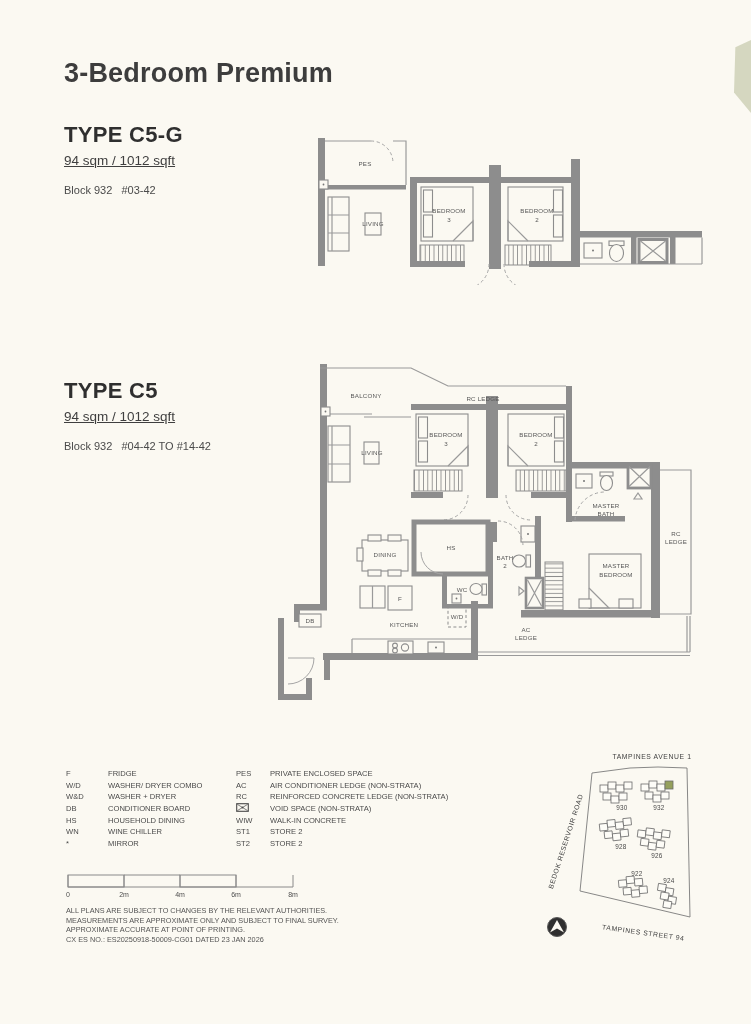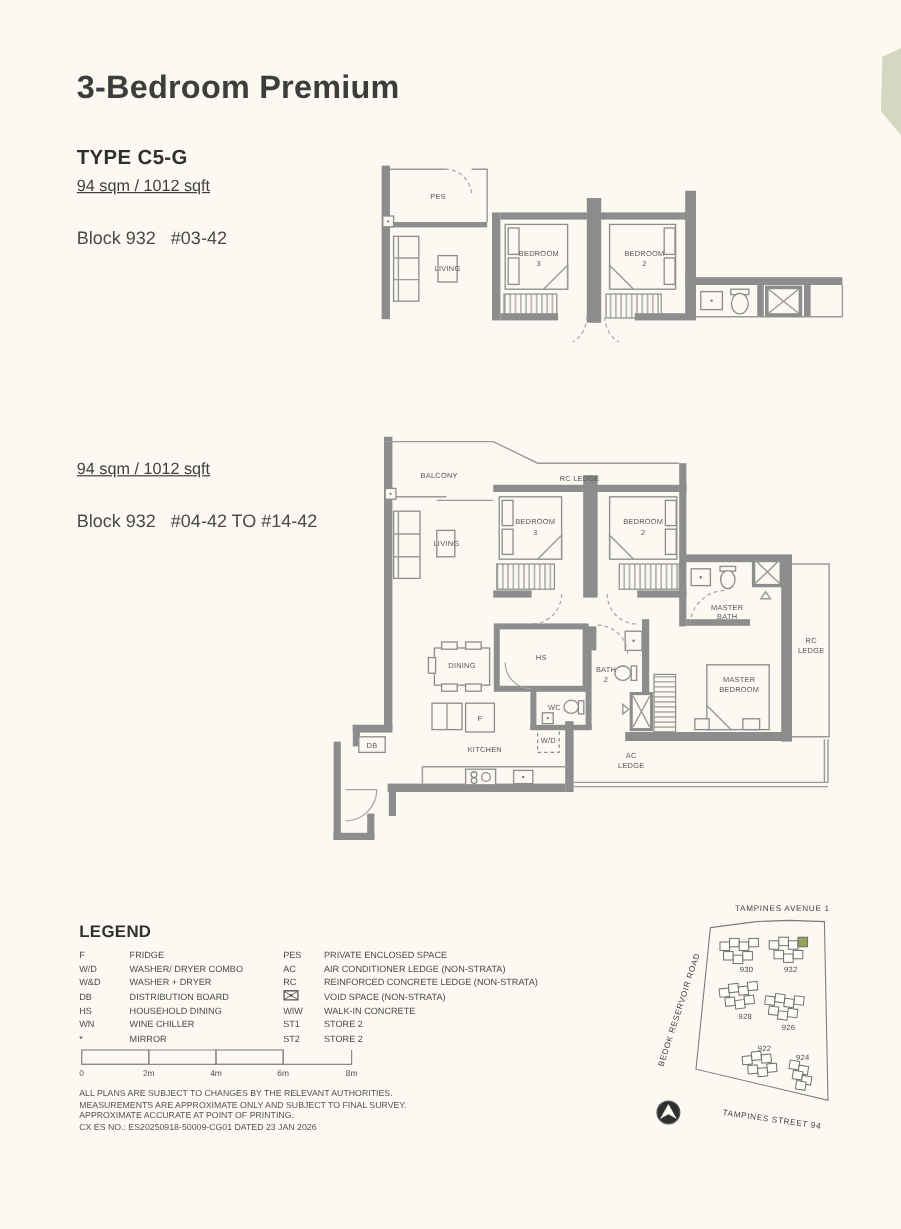"TYPE C5-G" .unit-type { font-size: 17px -> 22px }
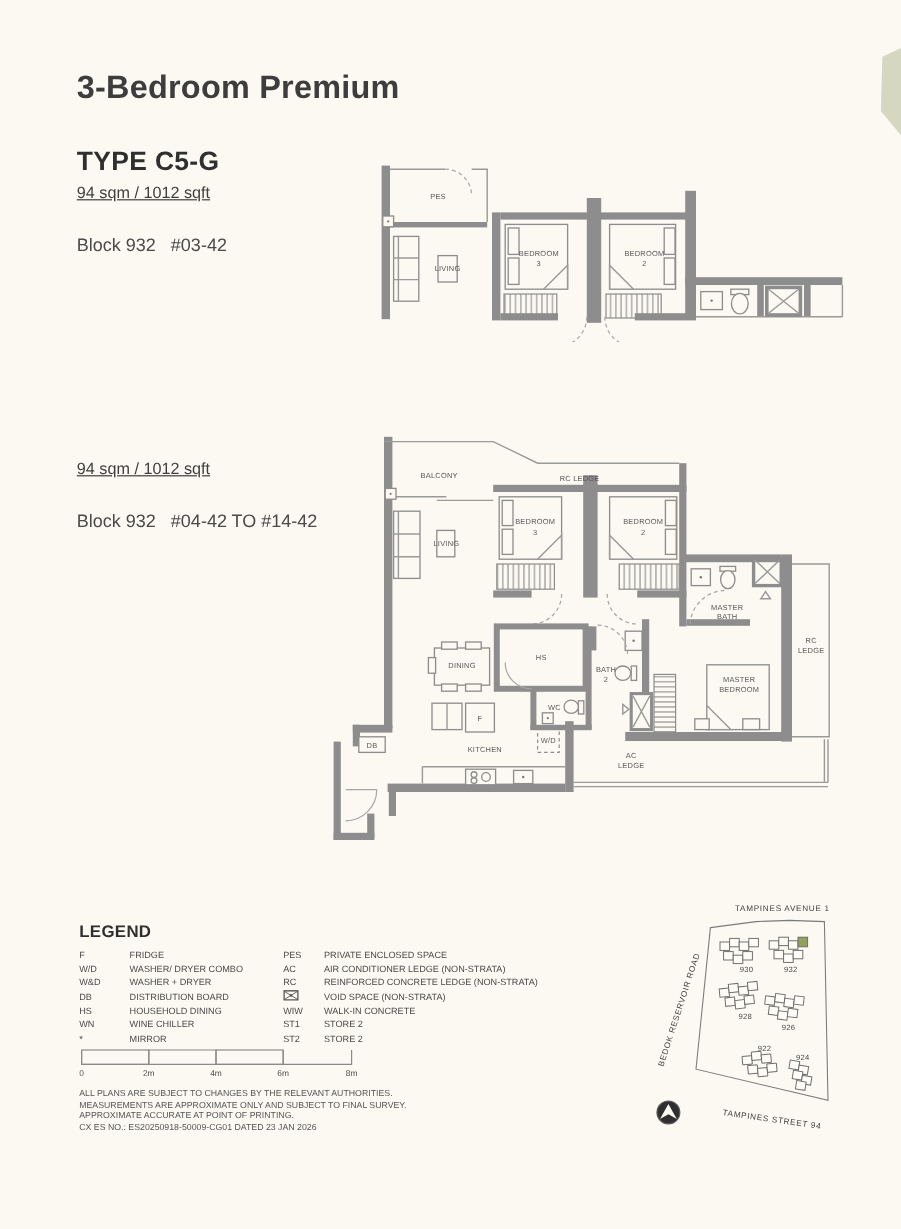"Block 932 #03-42" .unit-block { font-size: 15px -> 11px; margin-top: 28px -> 16px }
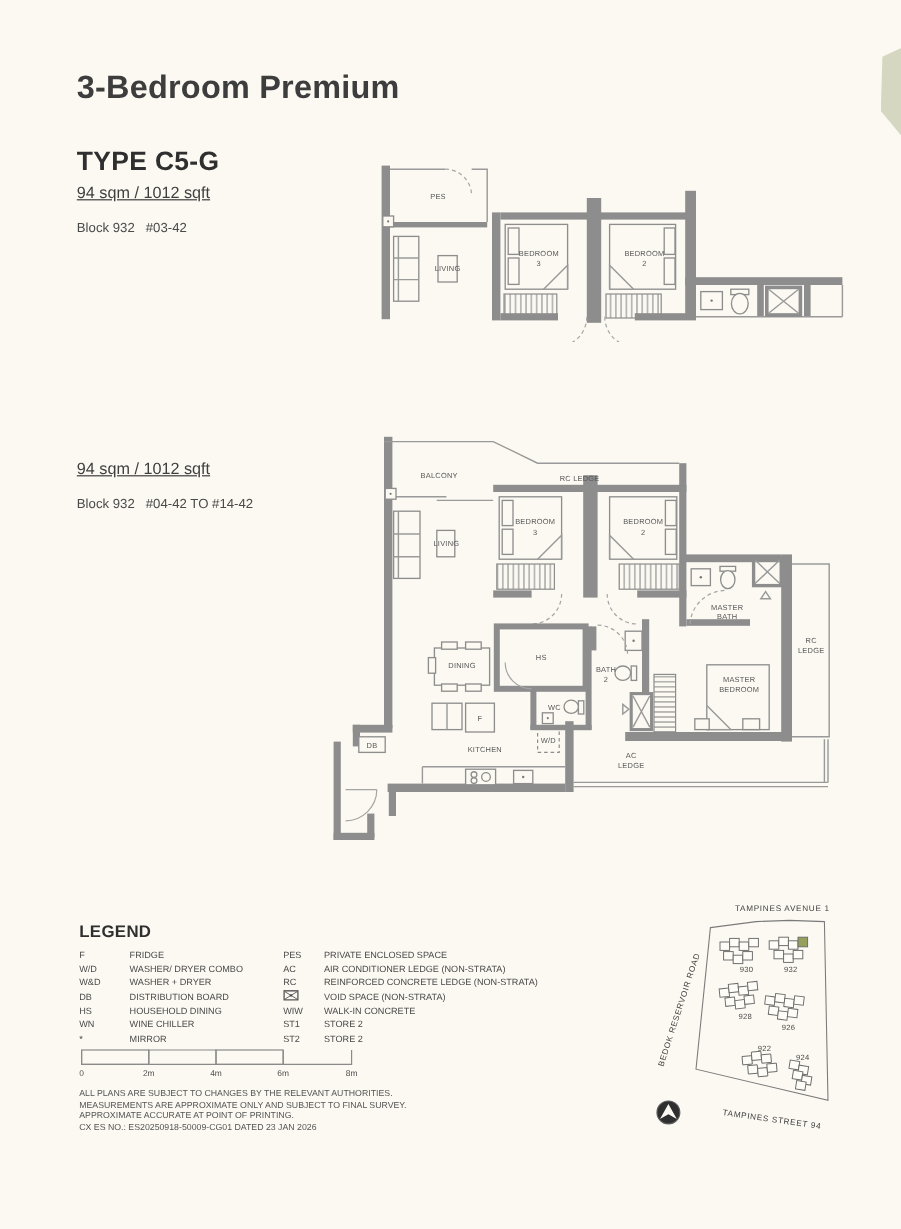"TYPE C5" div.unit-type { html: none -> <div>TYPE C5</div> }
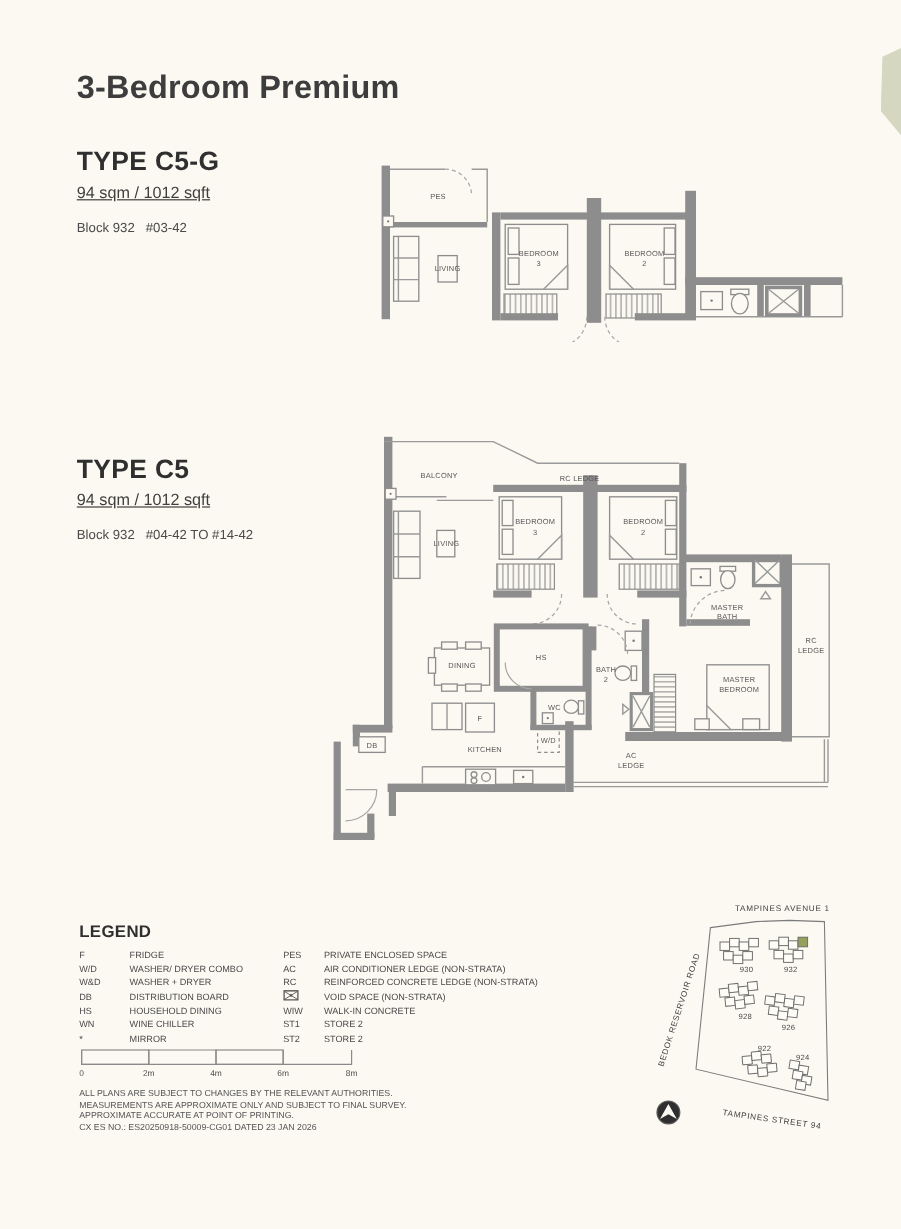"LEGEND" div.legend-title { html: <div>LEGEND</div> -> none }
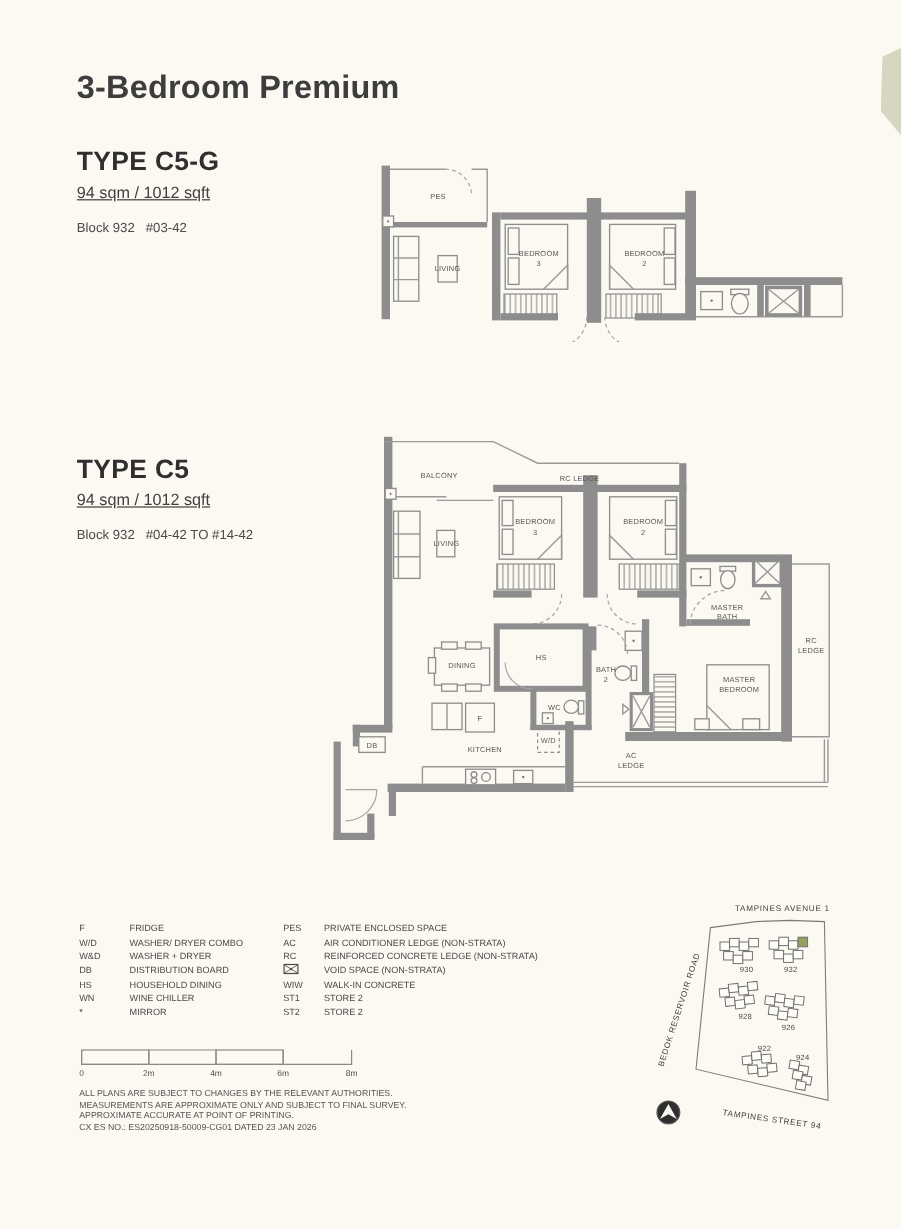"DISTRIBUTION BOARD" span.desc { text: DISTRIBUTION -> CONDITIONER }
